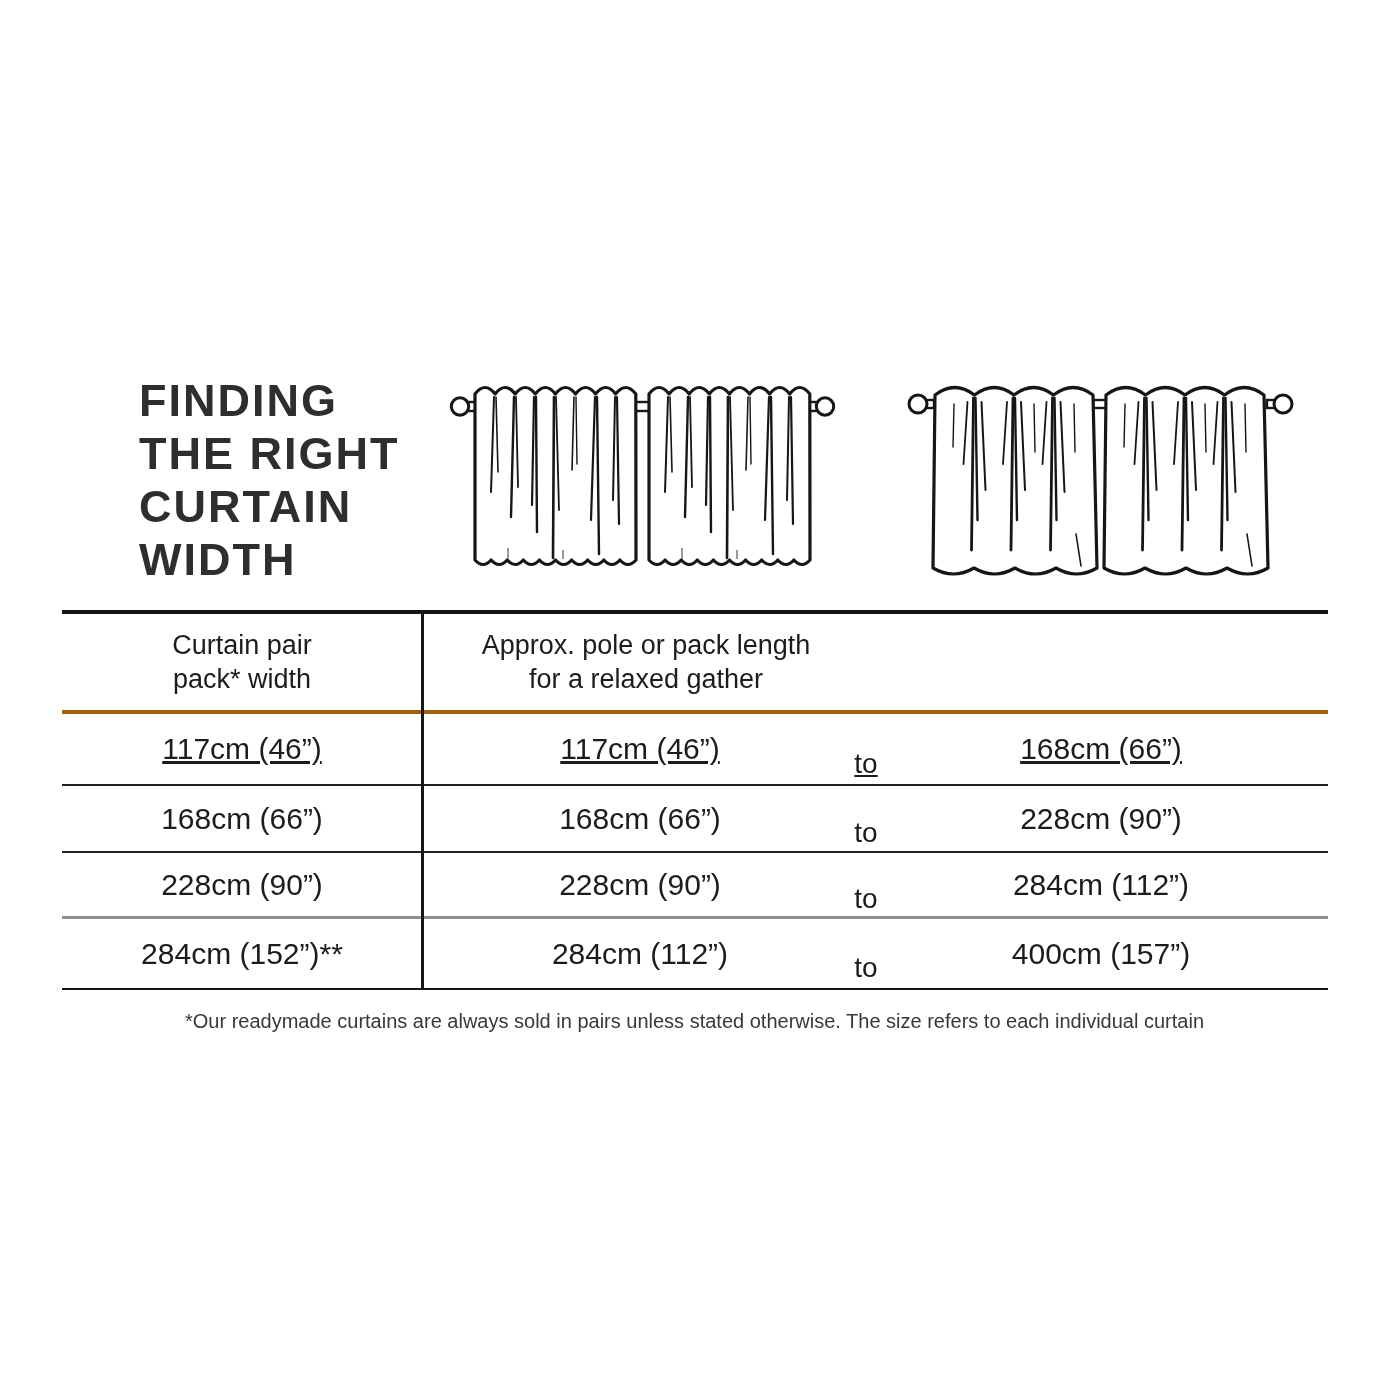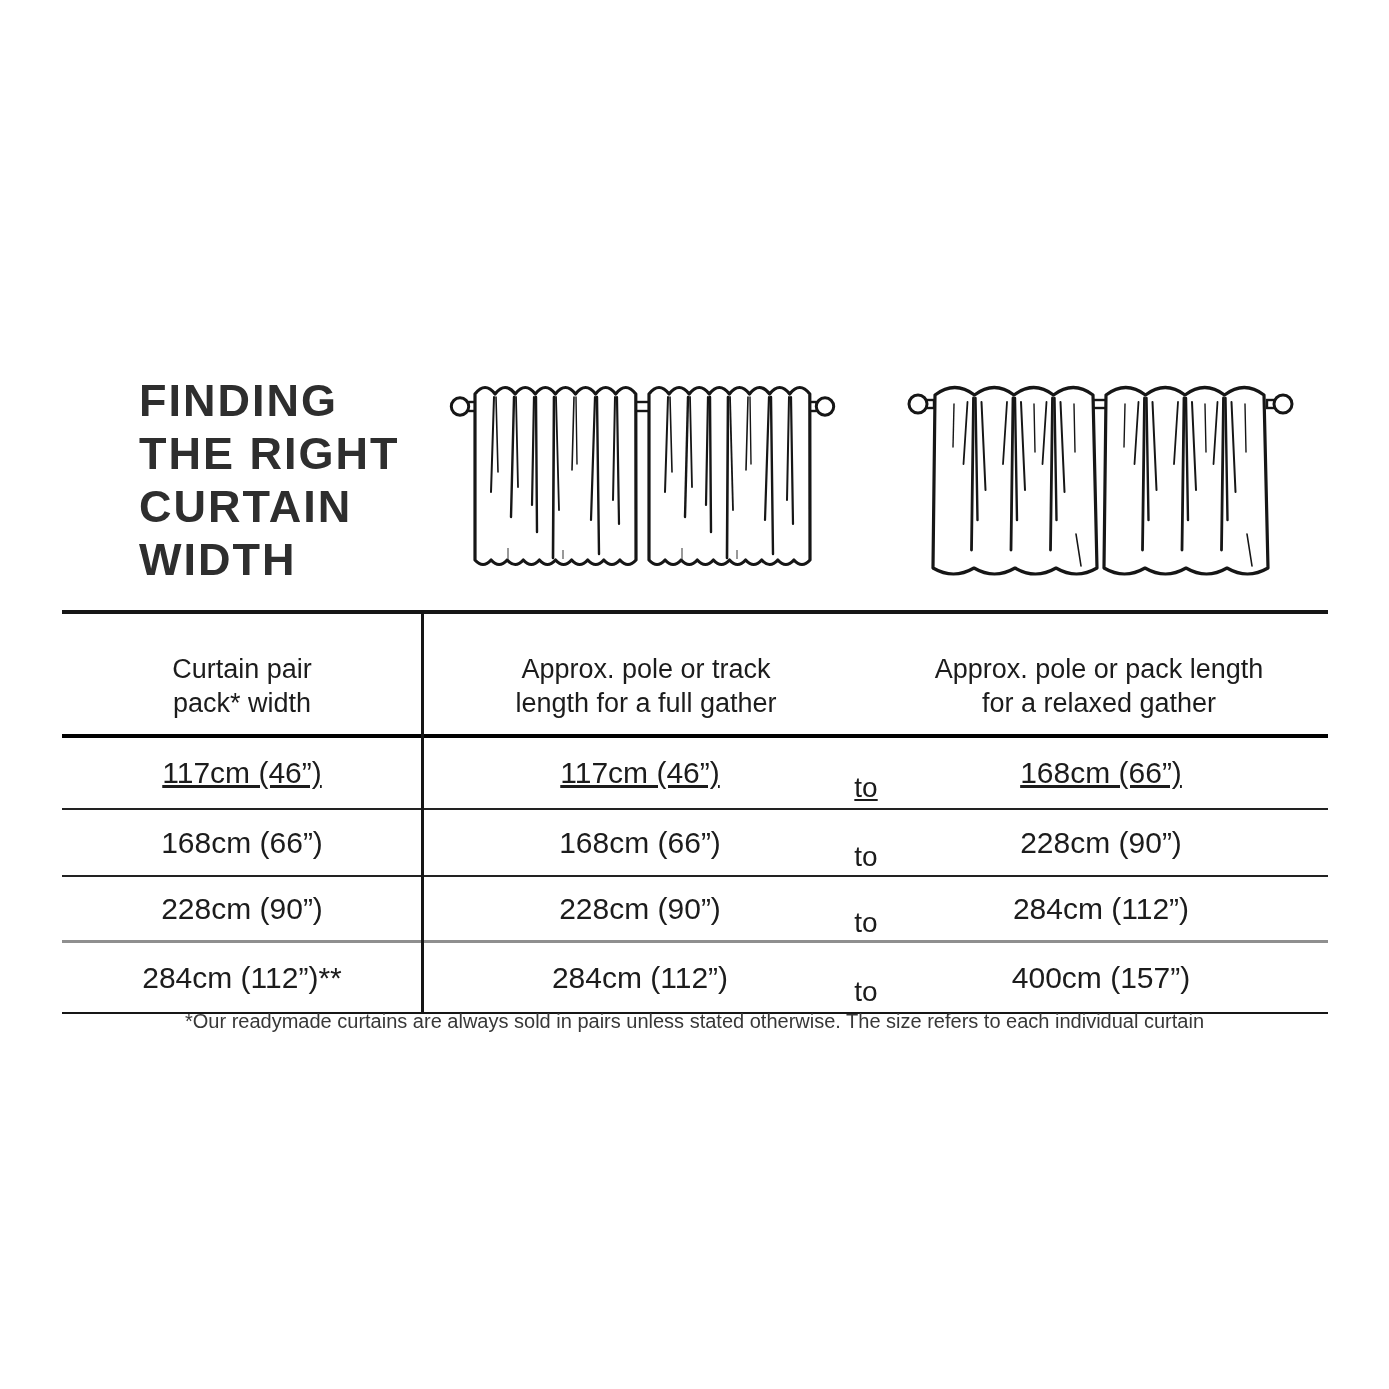"Curtain pair" .thead { border-bottom: 4px solid #000000 -> 4px solid #a16207; margin-top: 24px -> none }
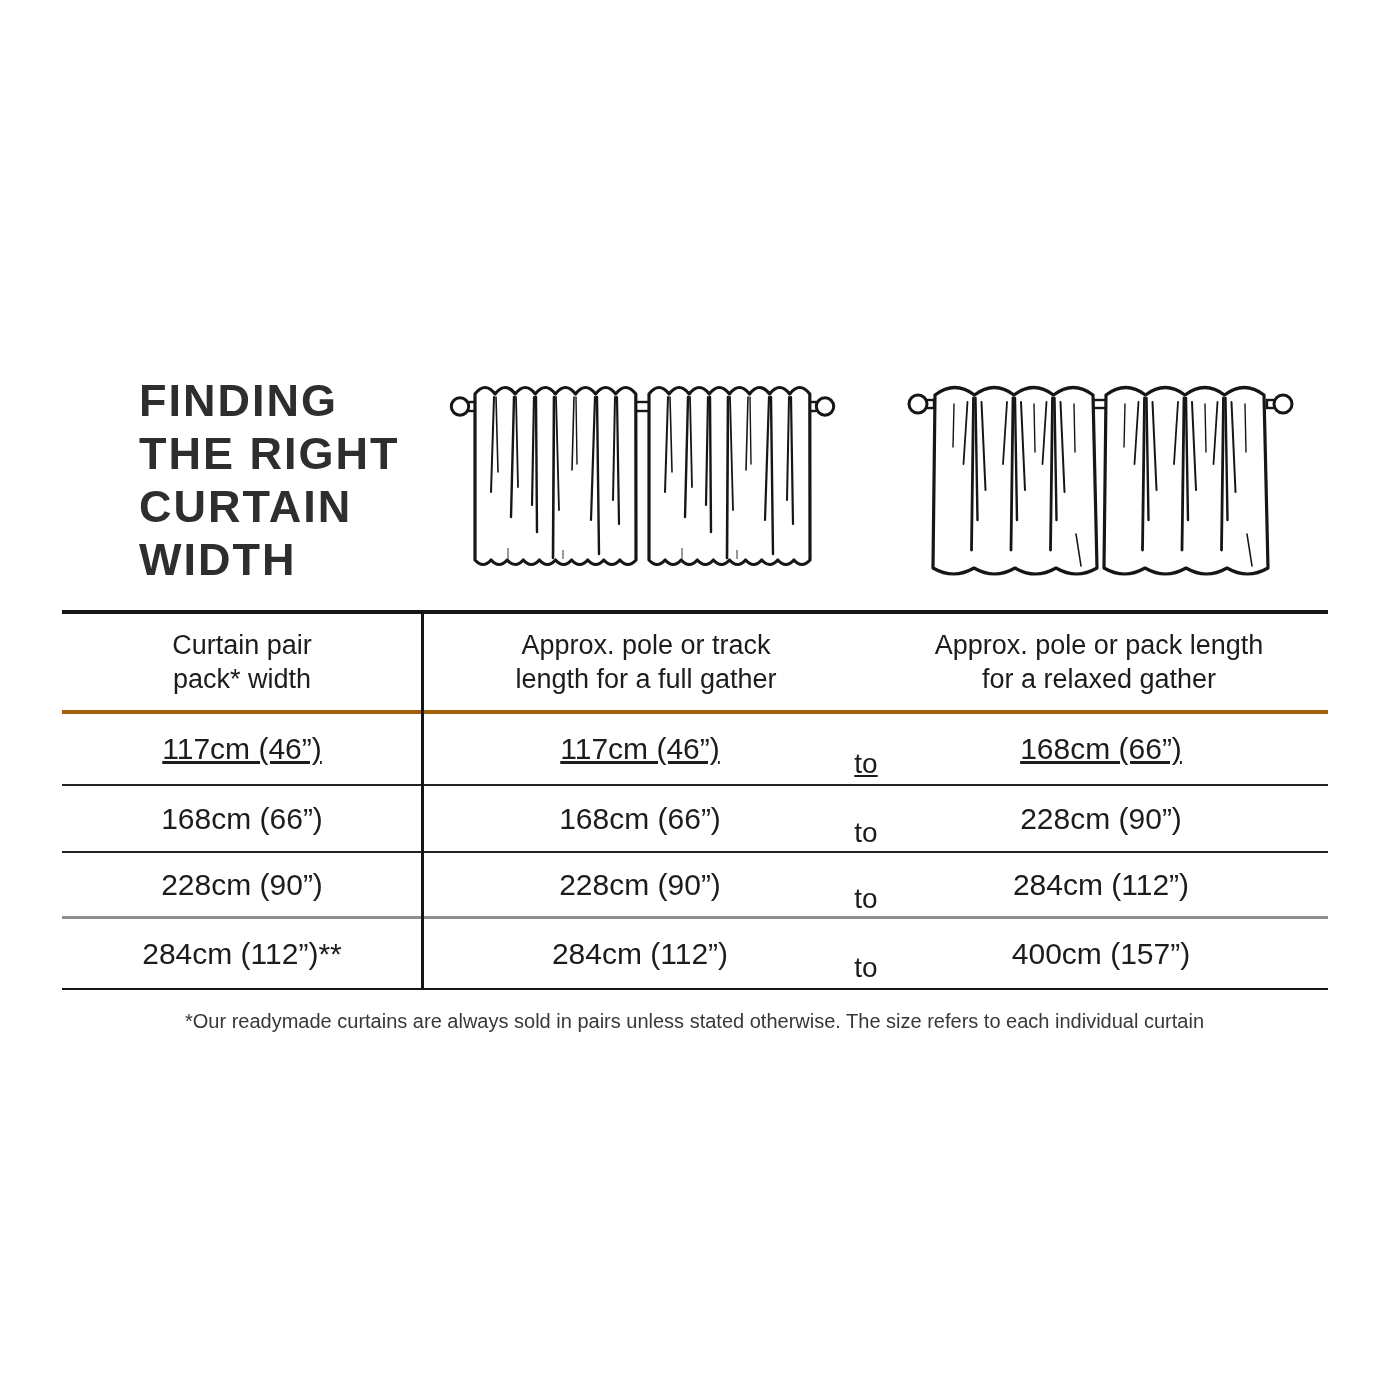"Approx. pole or track" div.cell { html: <div> <span>Approx. pole or track</span> <span>length for a full gather</span> </div> -> none }
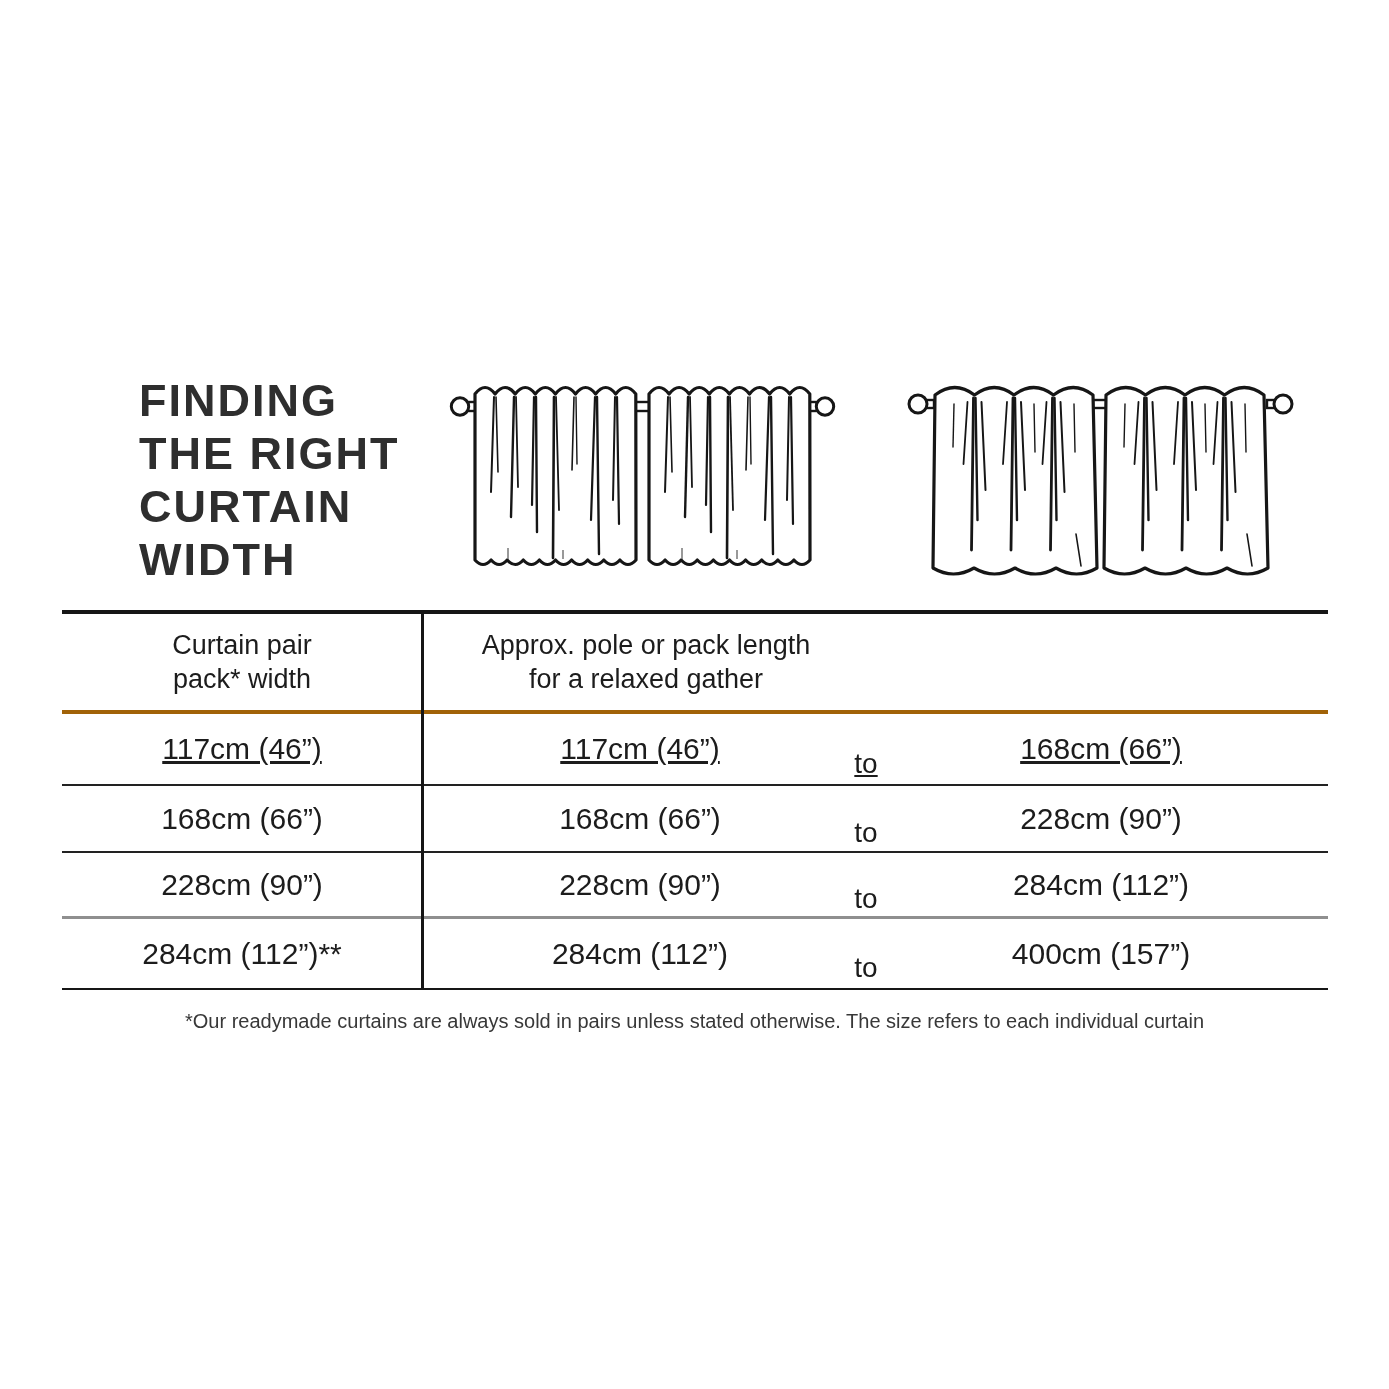"284cm (112”)**" div.cell { text: 112 -> 152 }
